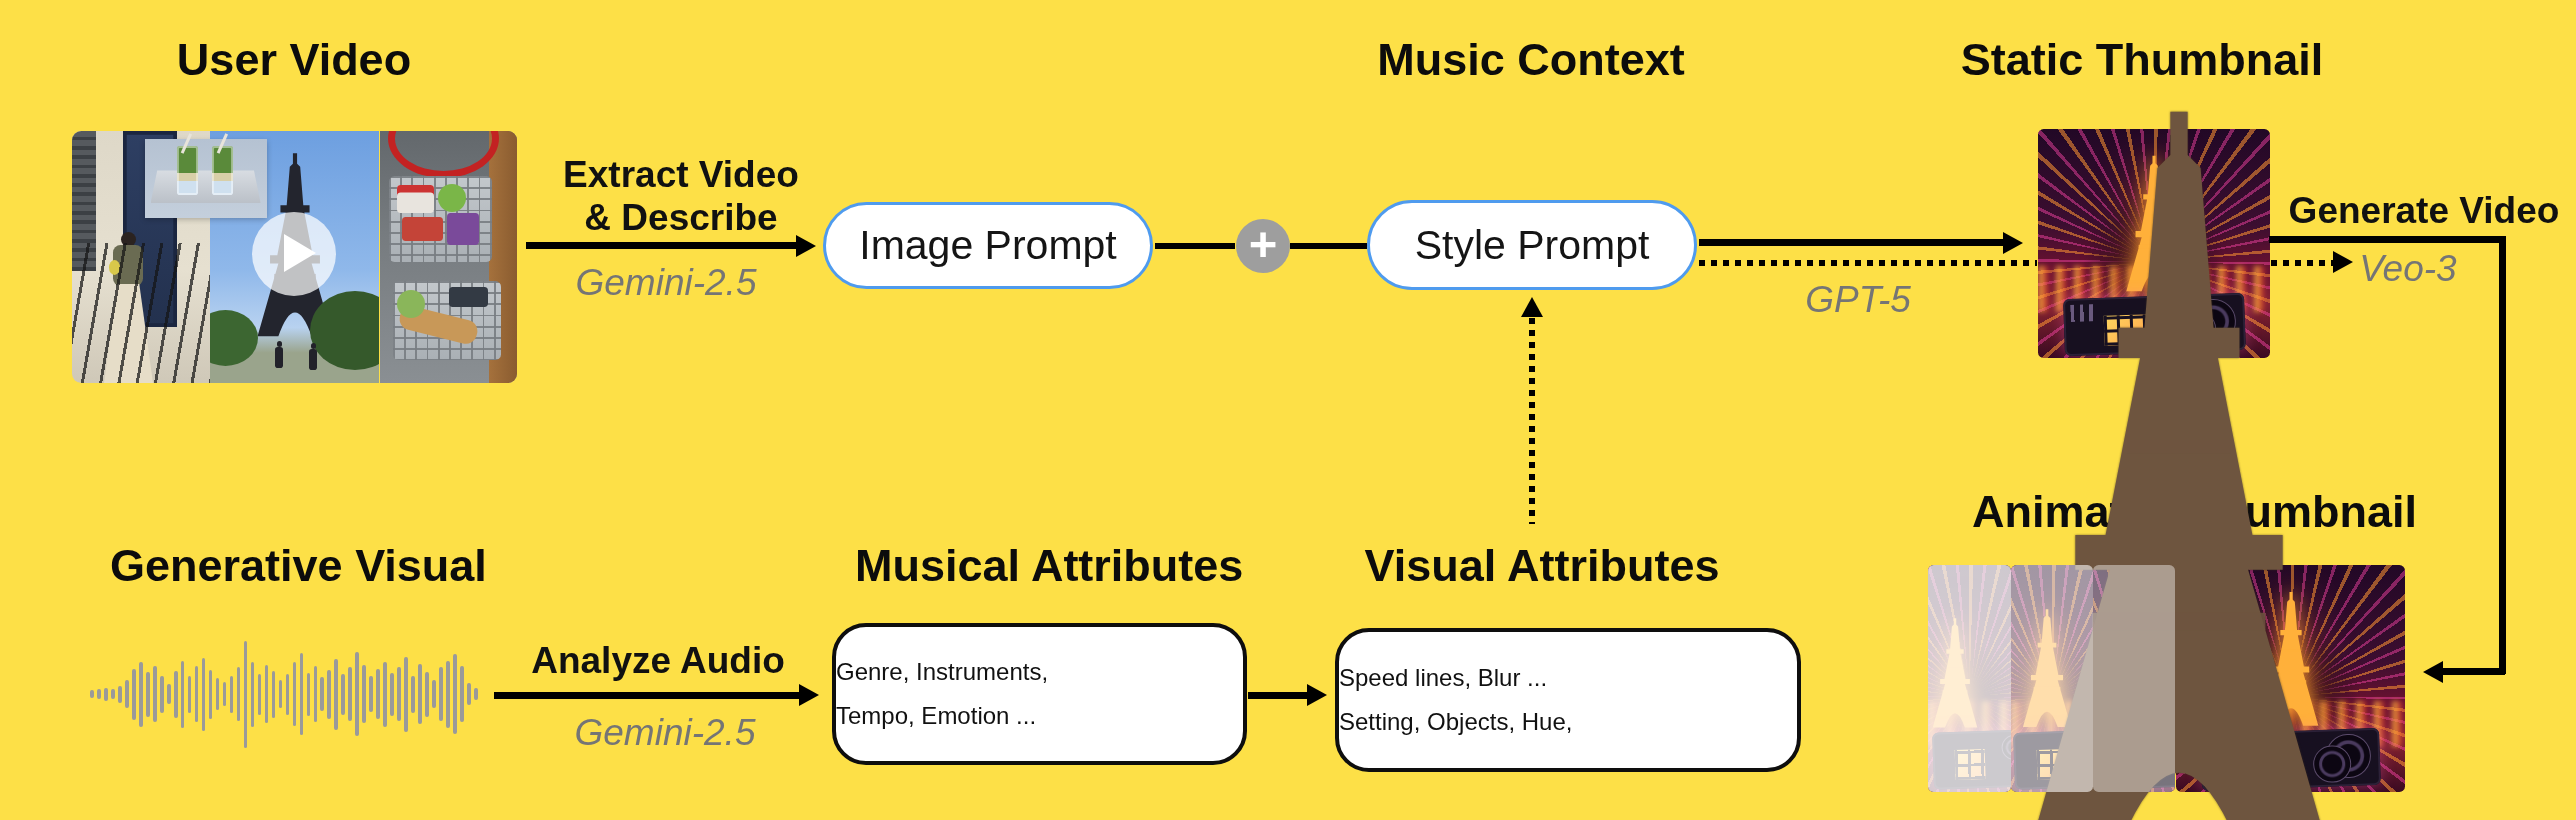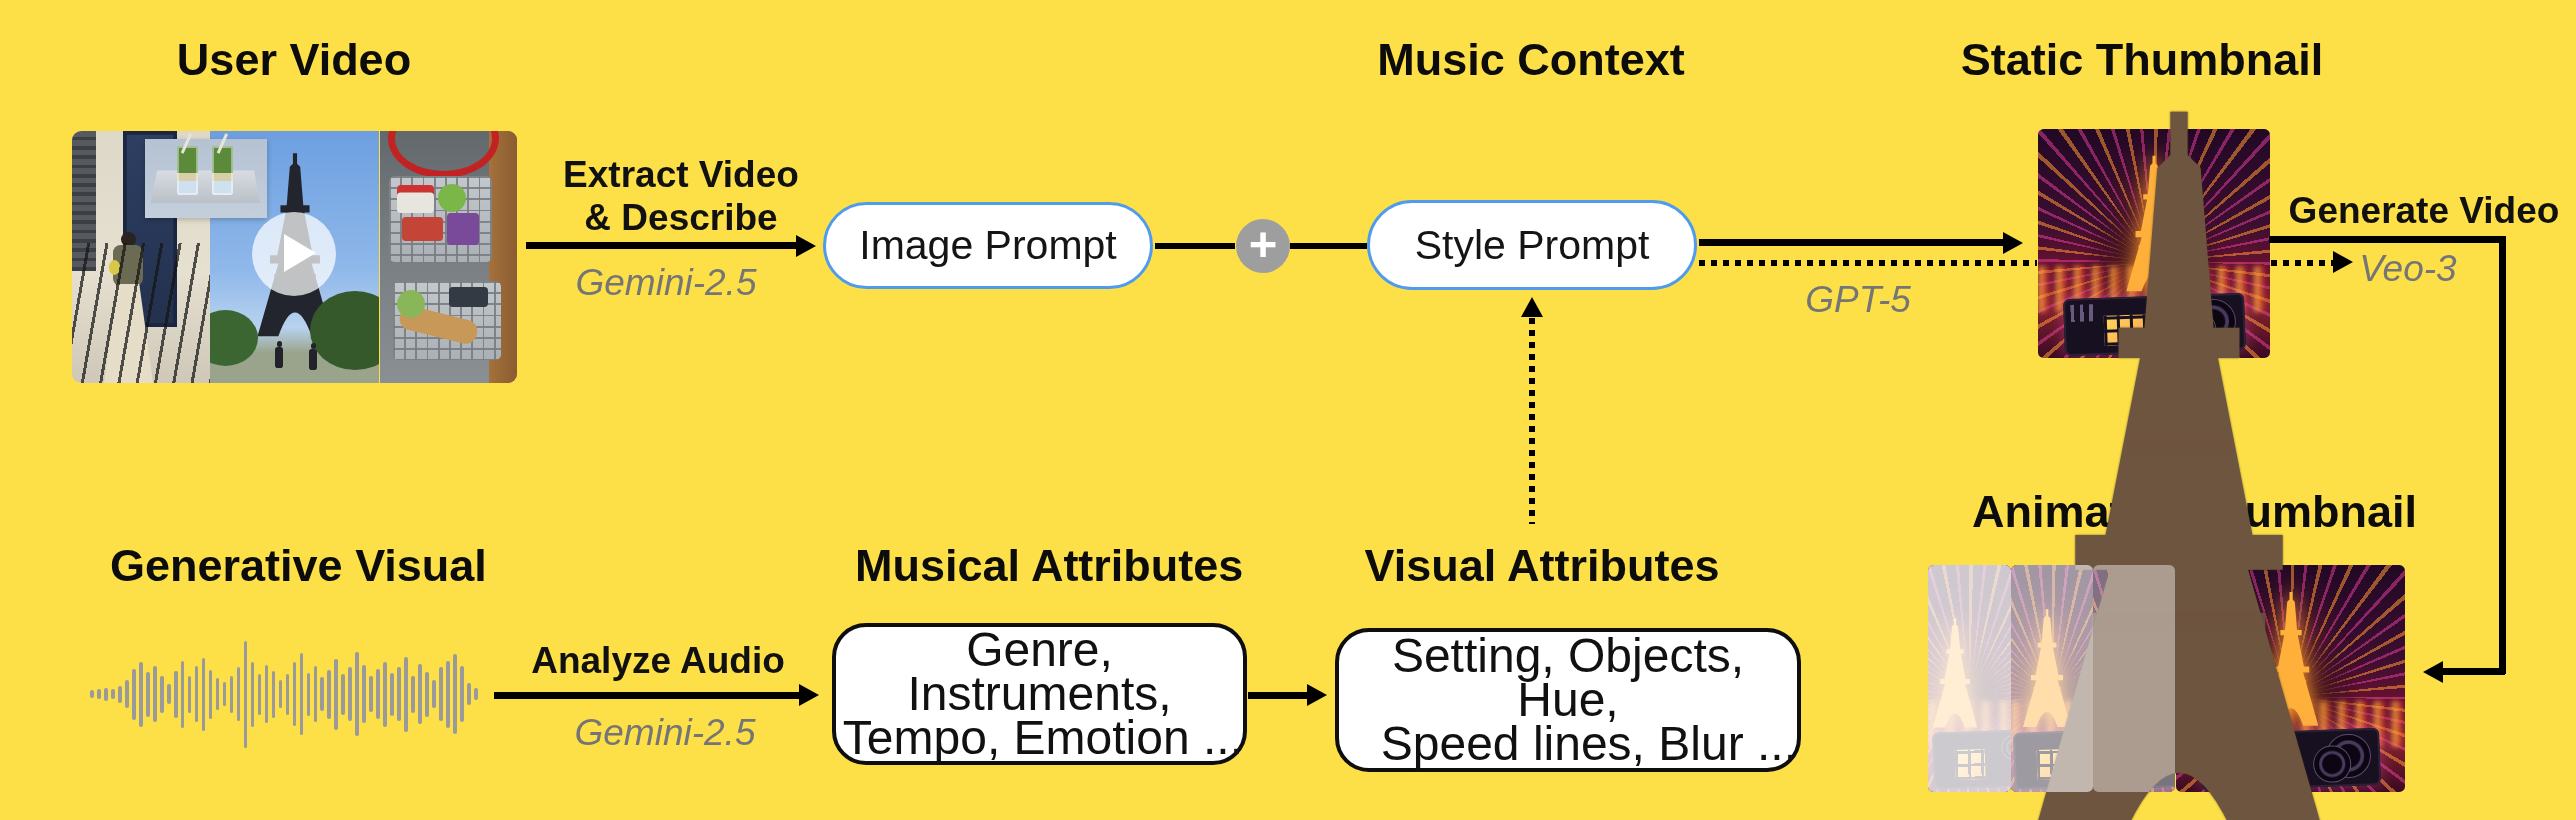"Genre, Instruments," .blackbox { align-items: flex-end -> flex-start; font-size: 48px -> 24px }
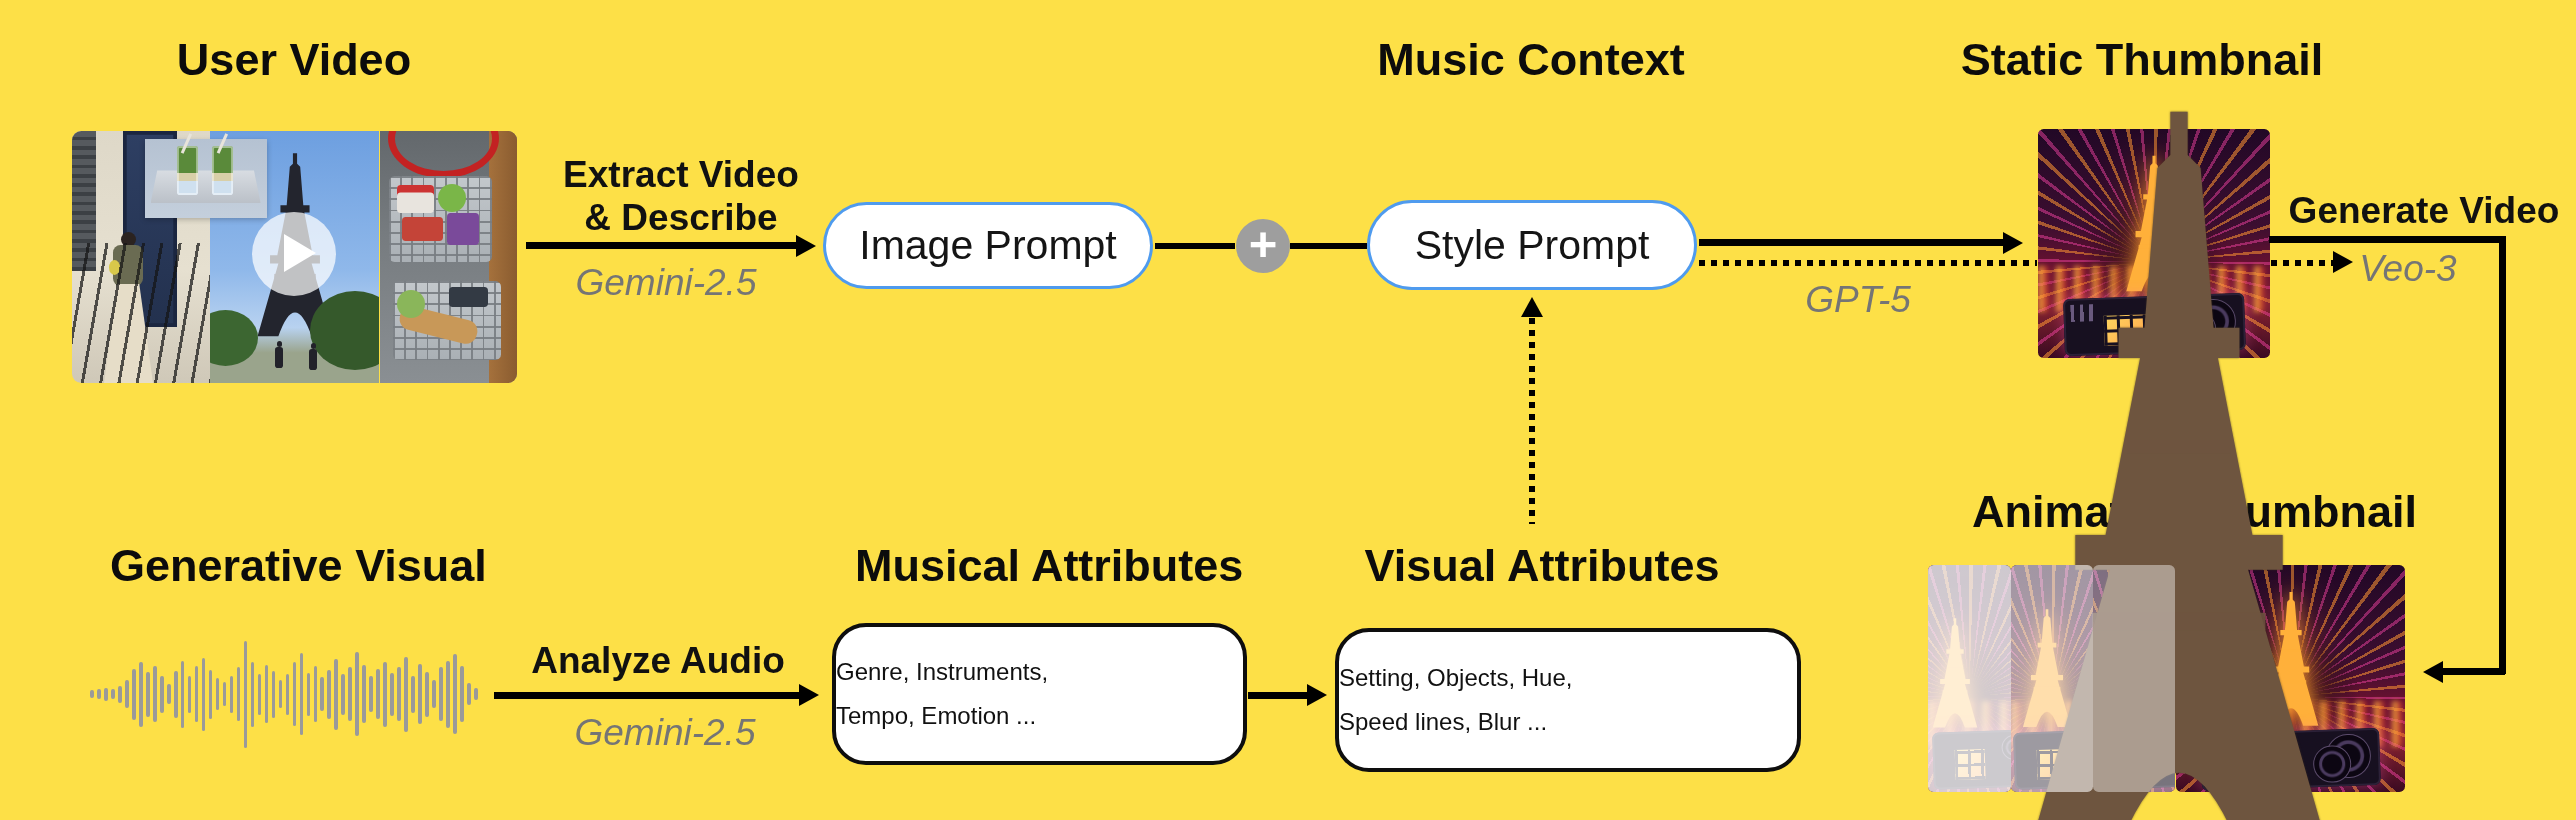"Setting, Objects, Hue," div { order: before "Speed lines, Blur ..." -> after "Speed lines, Blur ..." }
